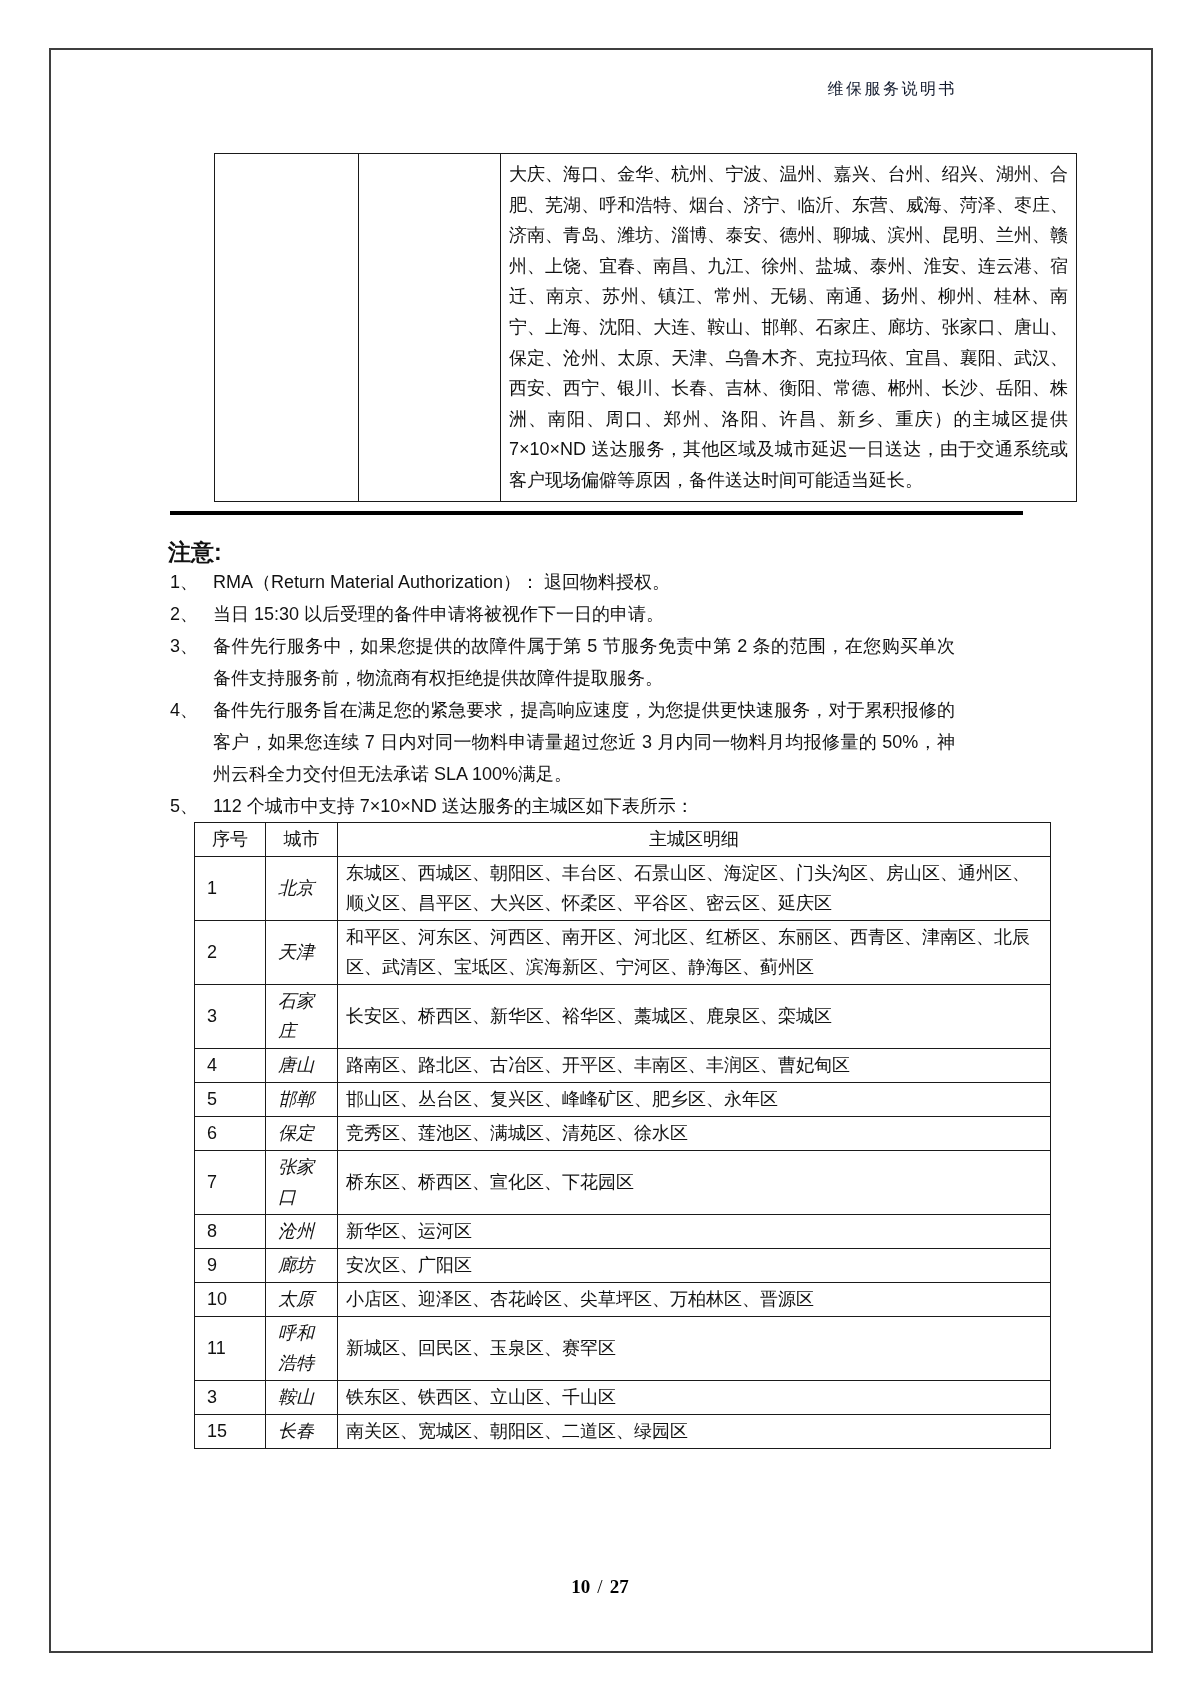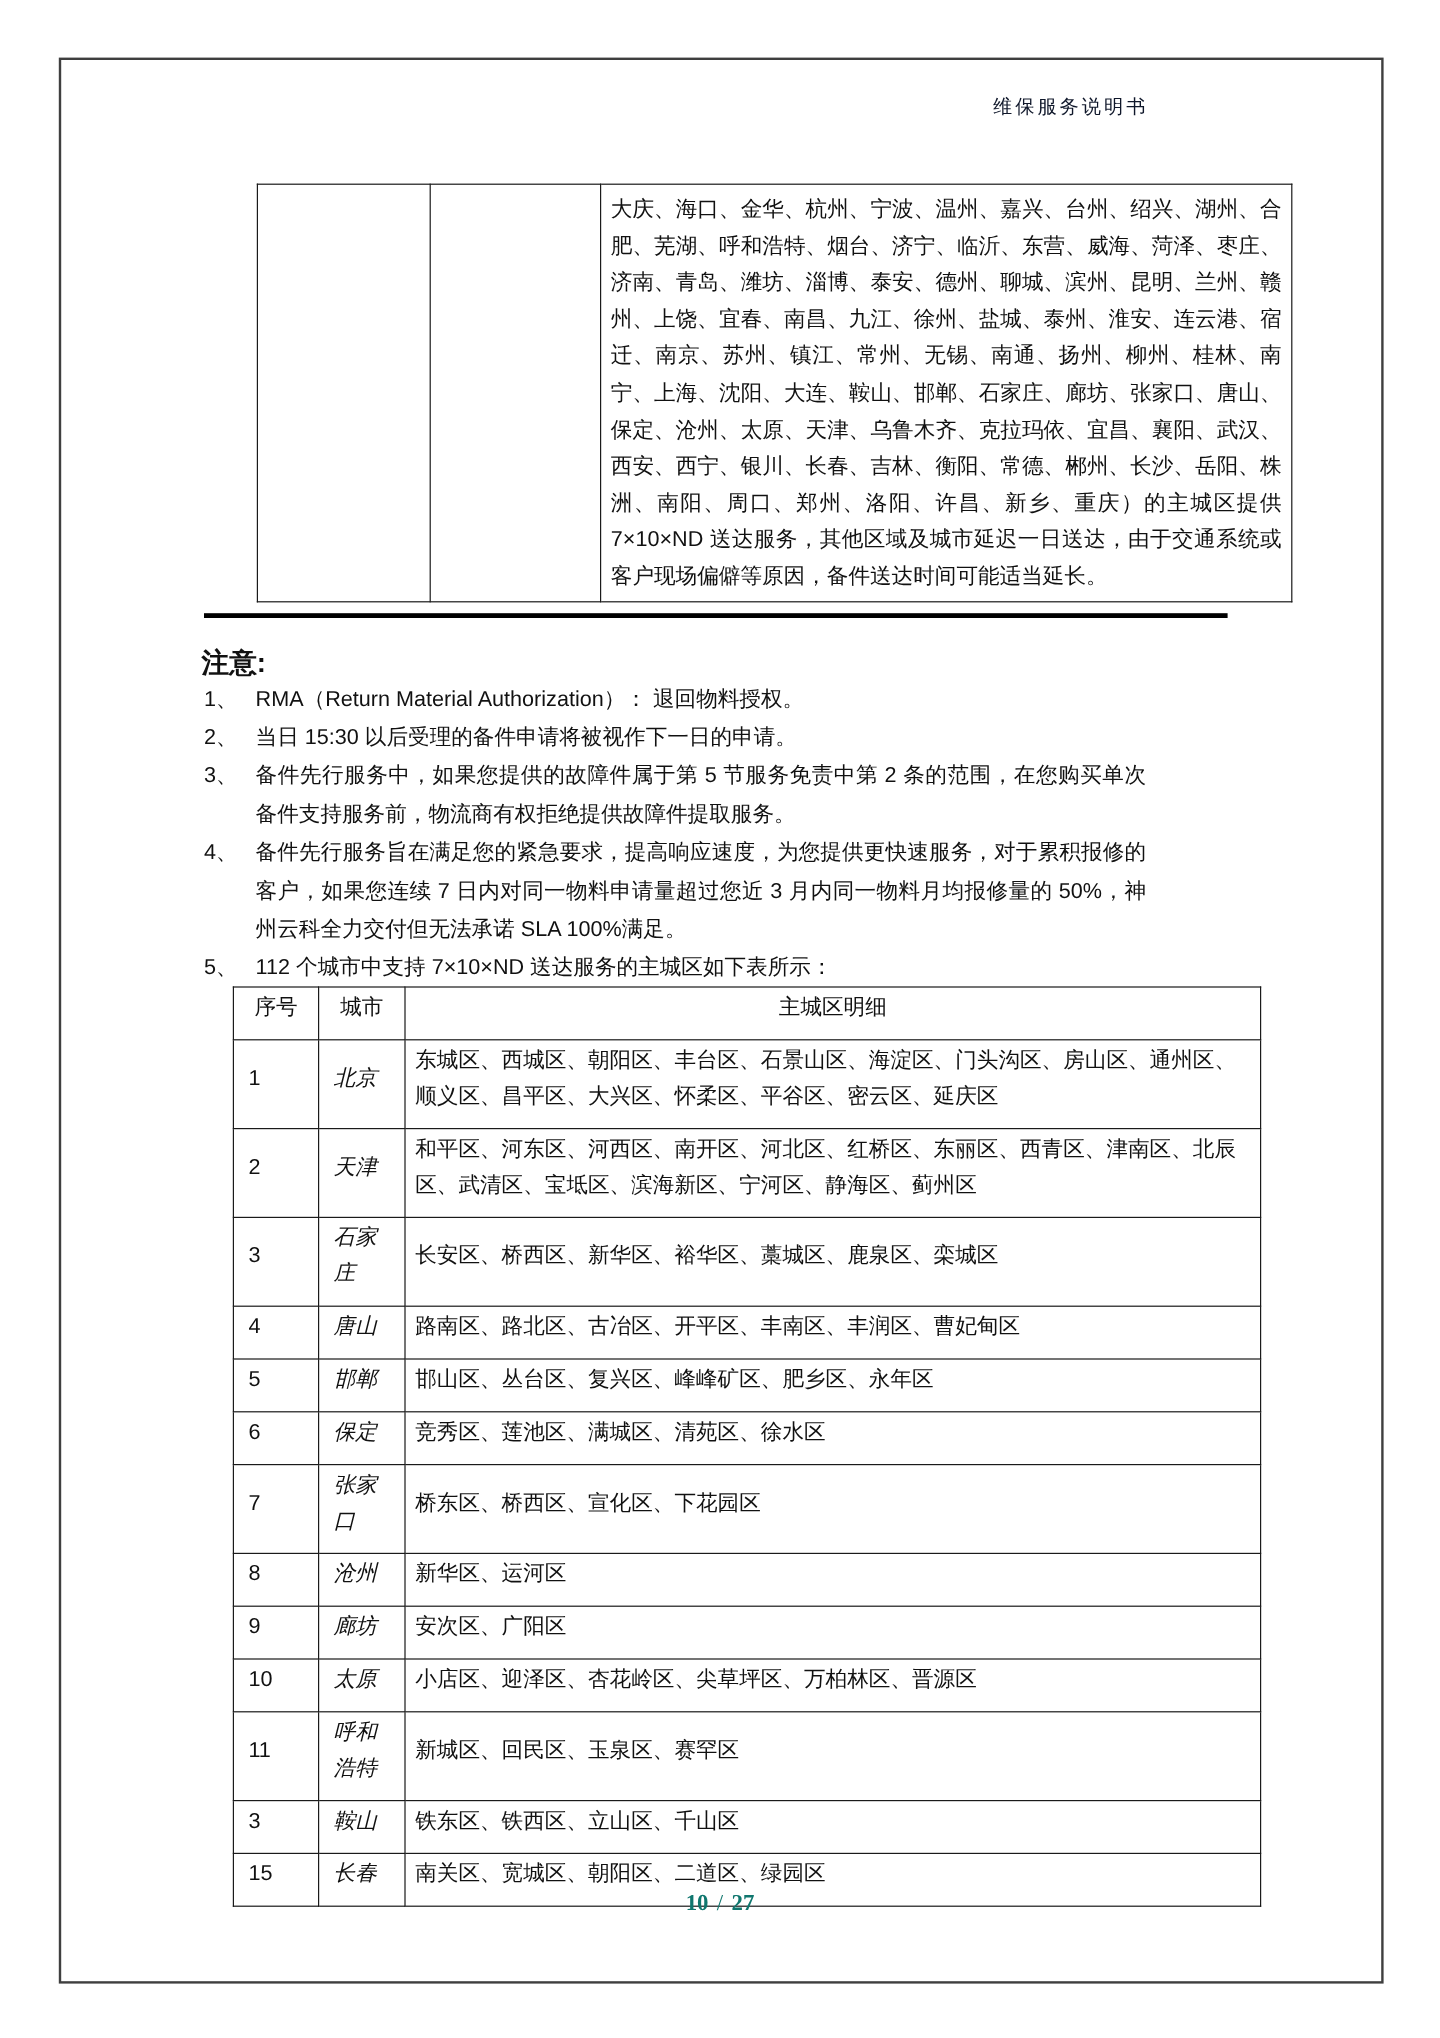"序号" .city-table th, .city-table td { padding-bottom: 12px -> 2px }
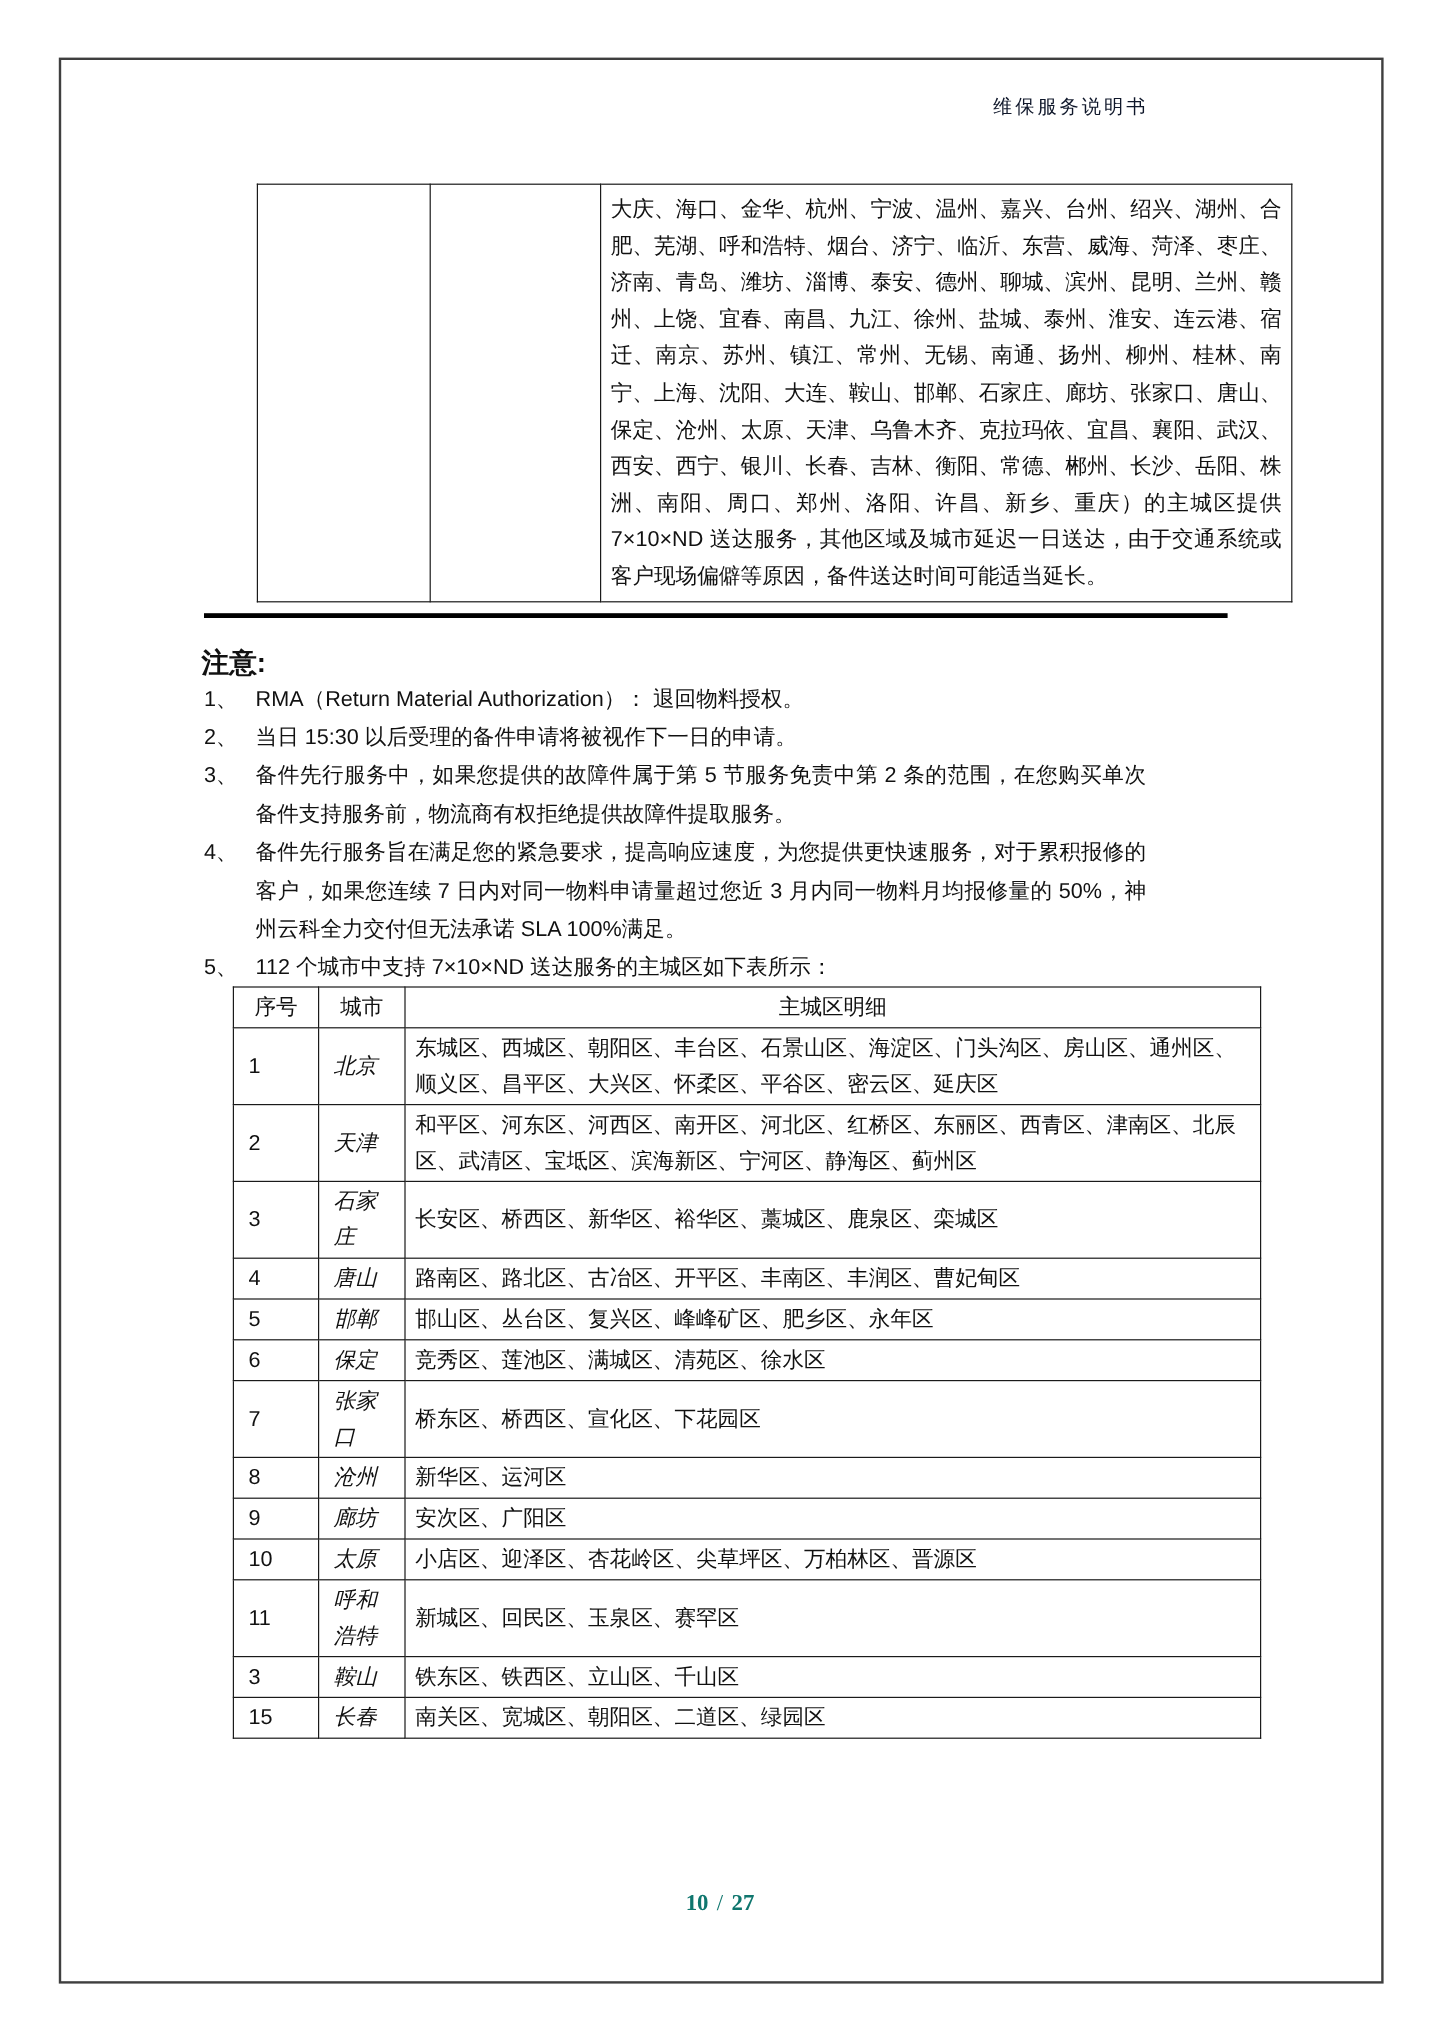"10 / 27" .page-footer { color: #0f766e -> #000000 }
